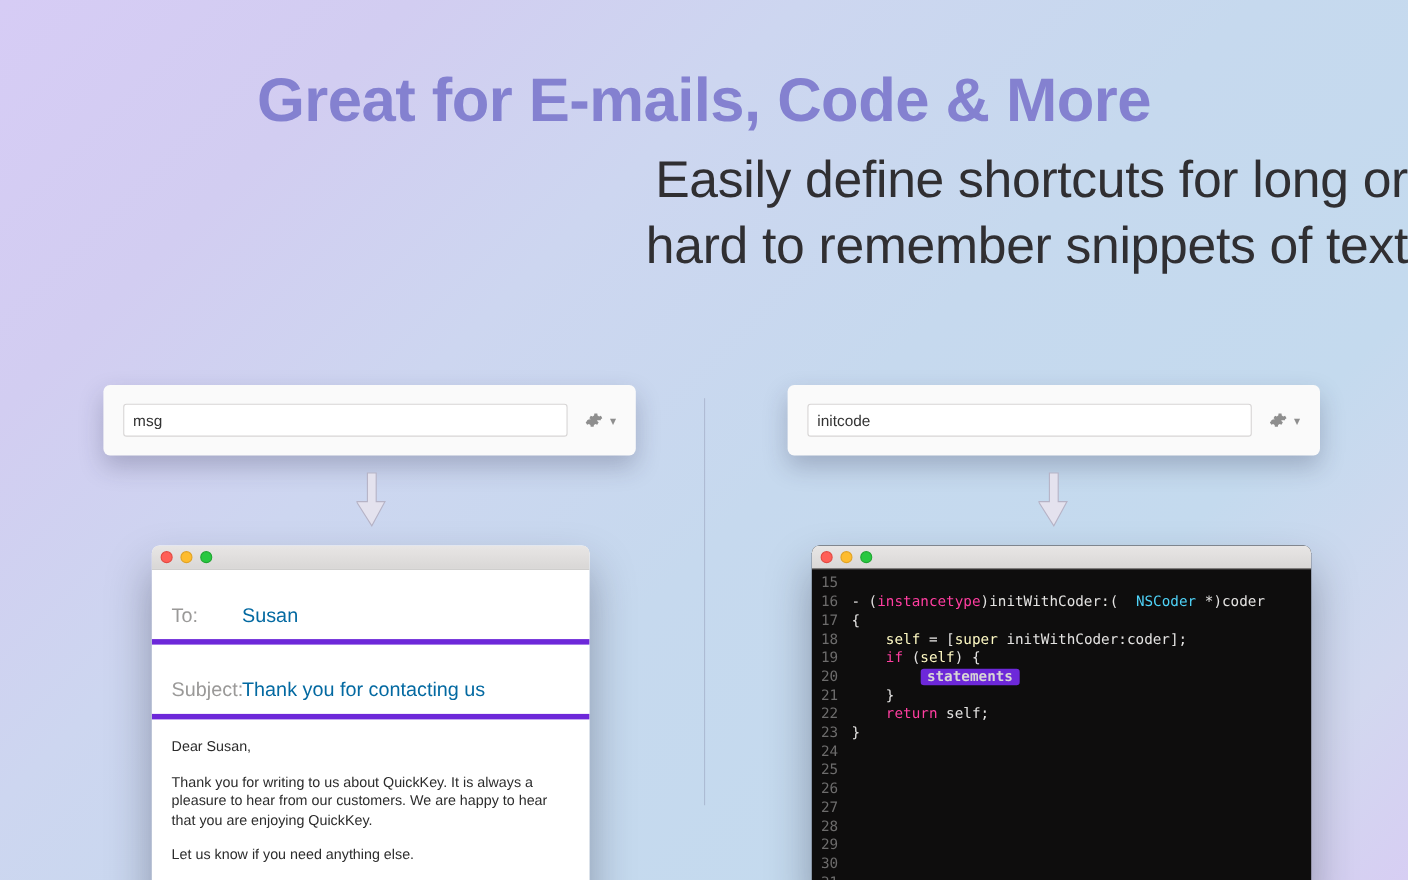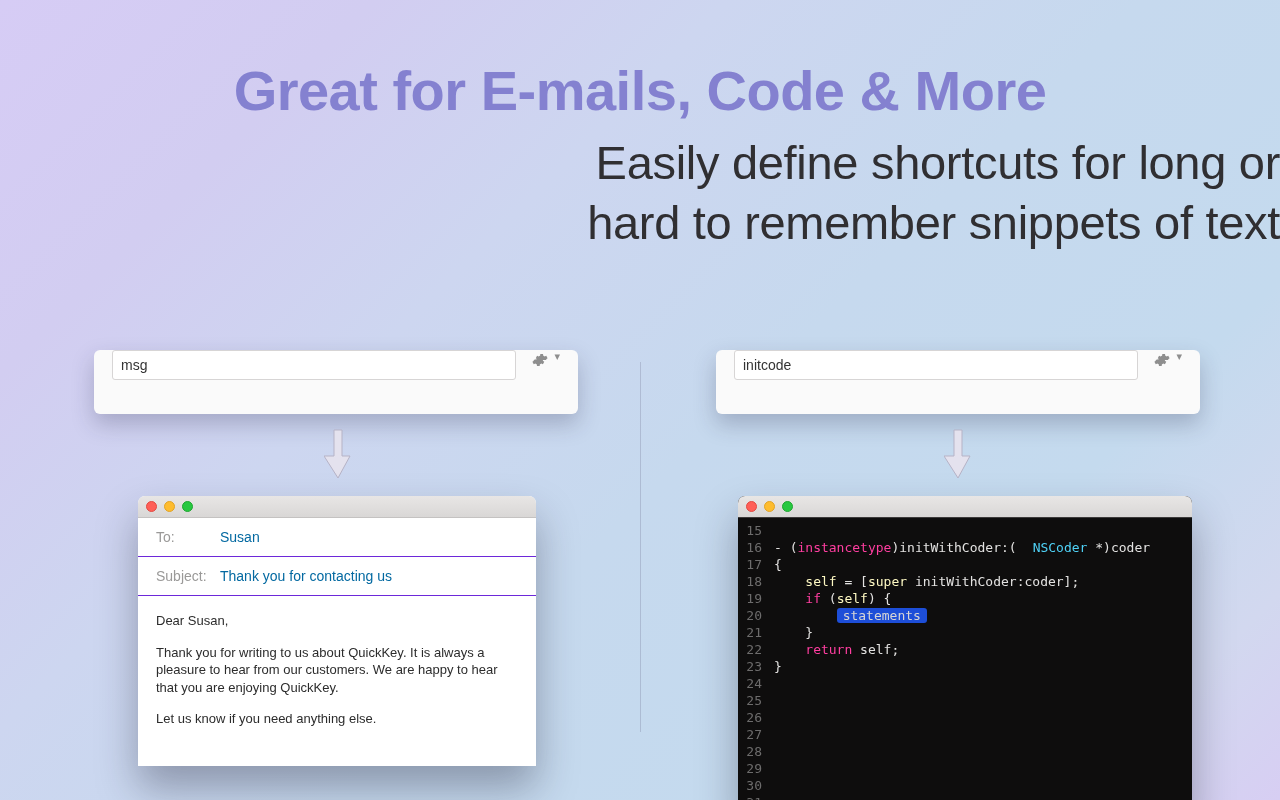"msg" .cmdbar { align-items: none -> center }
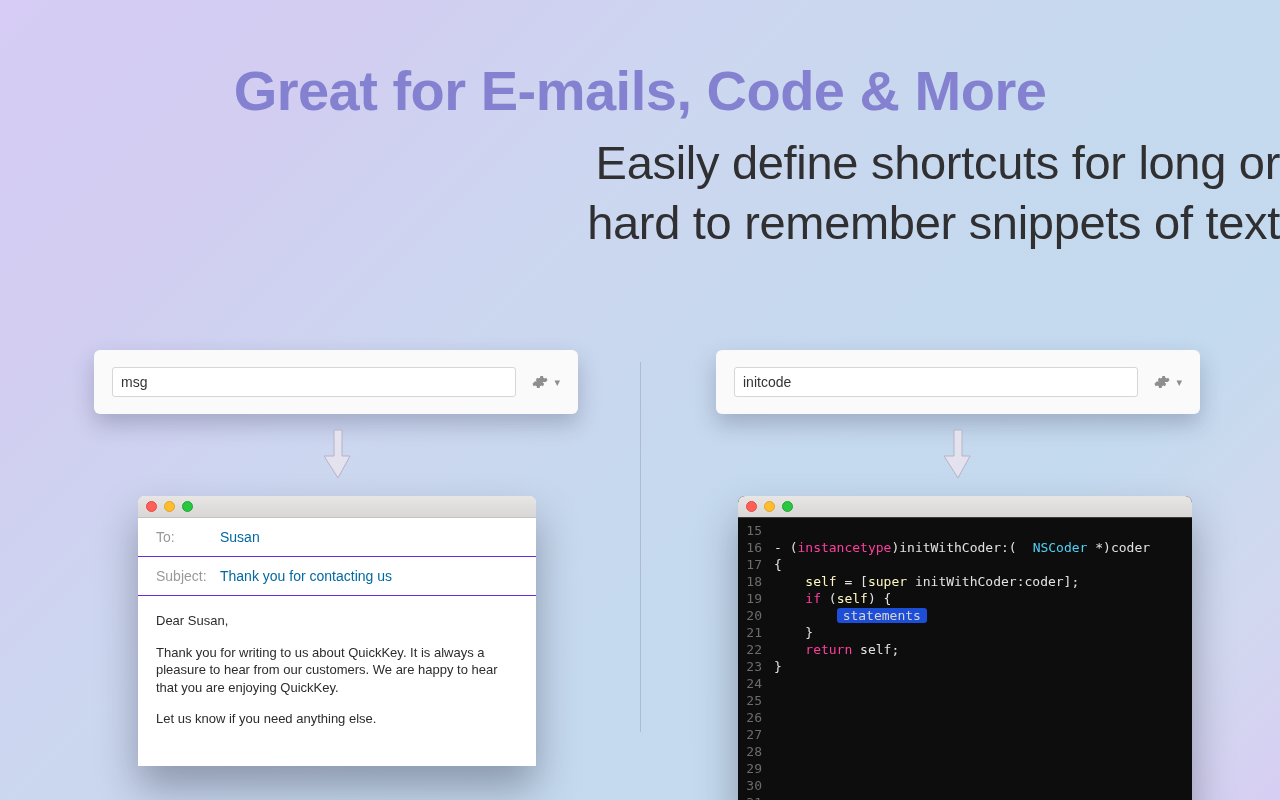"To:" .email .row { border-bottom: 1px solid #6d28d9 -> 5px solid #6d28d9; font-size: 14px -> 18px; margin-top: none -> 20px }
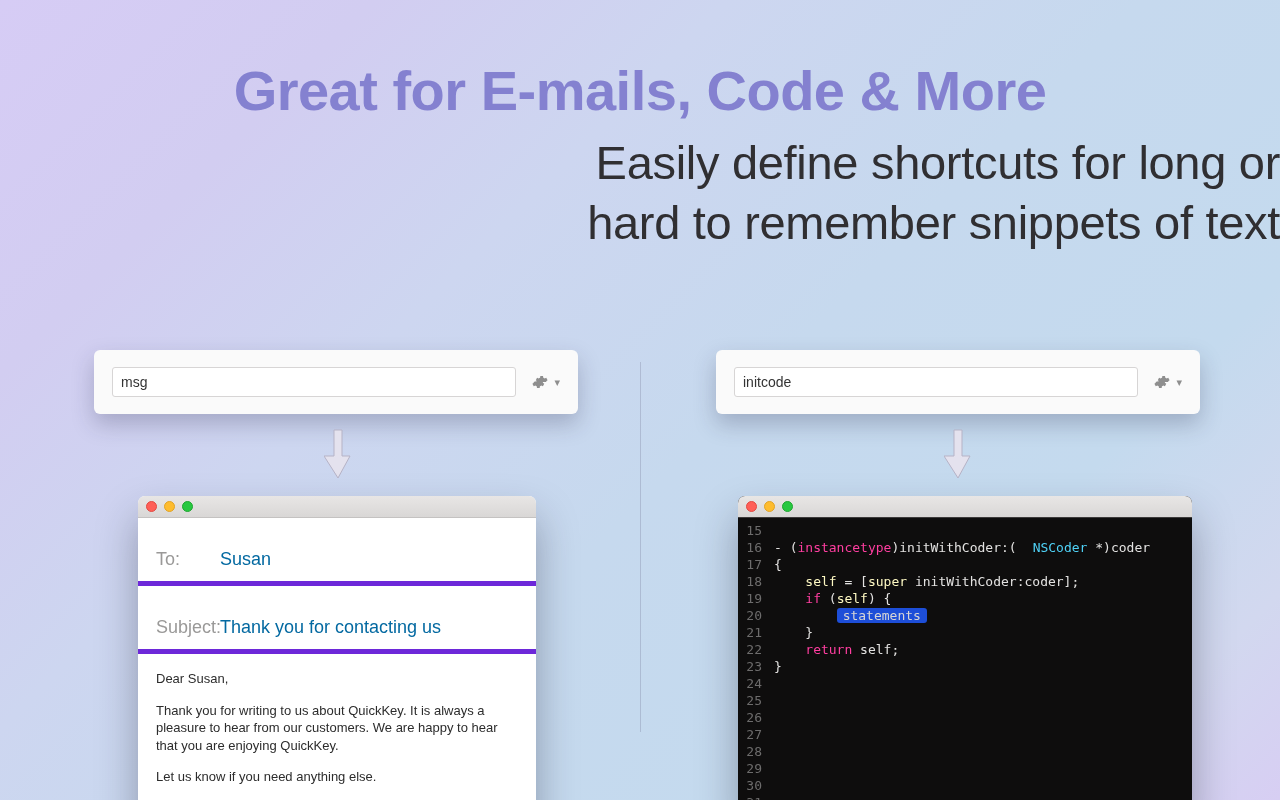"statements" .codebody .placeholder { background: #1d4ed8 -> #6d28d9; font-weight: none -> bold }
